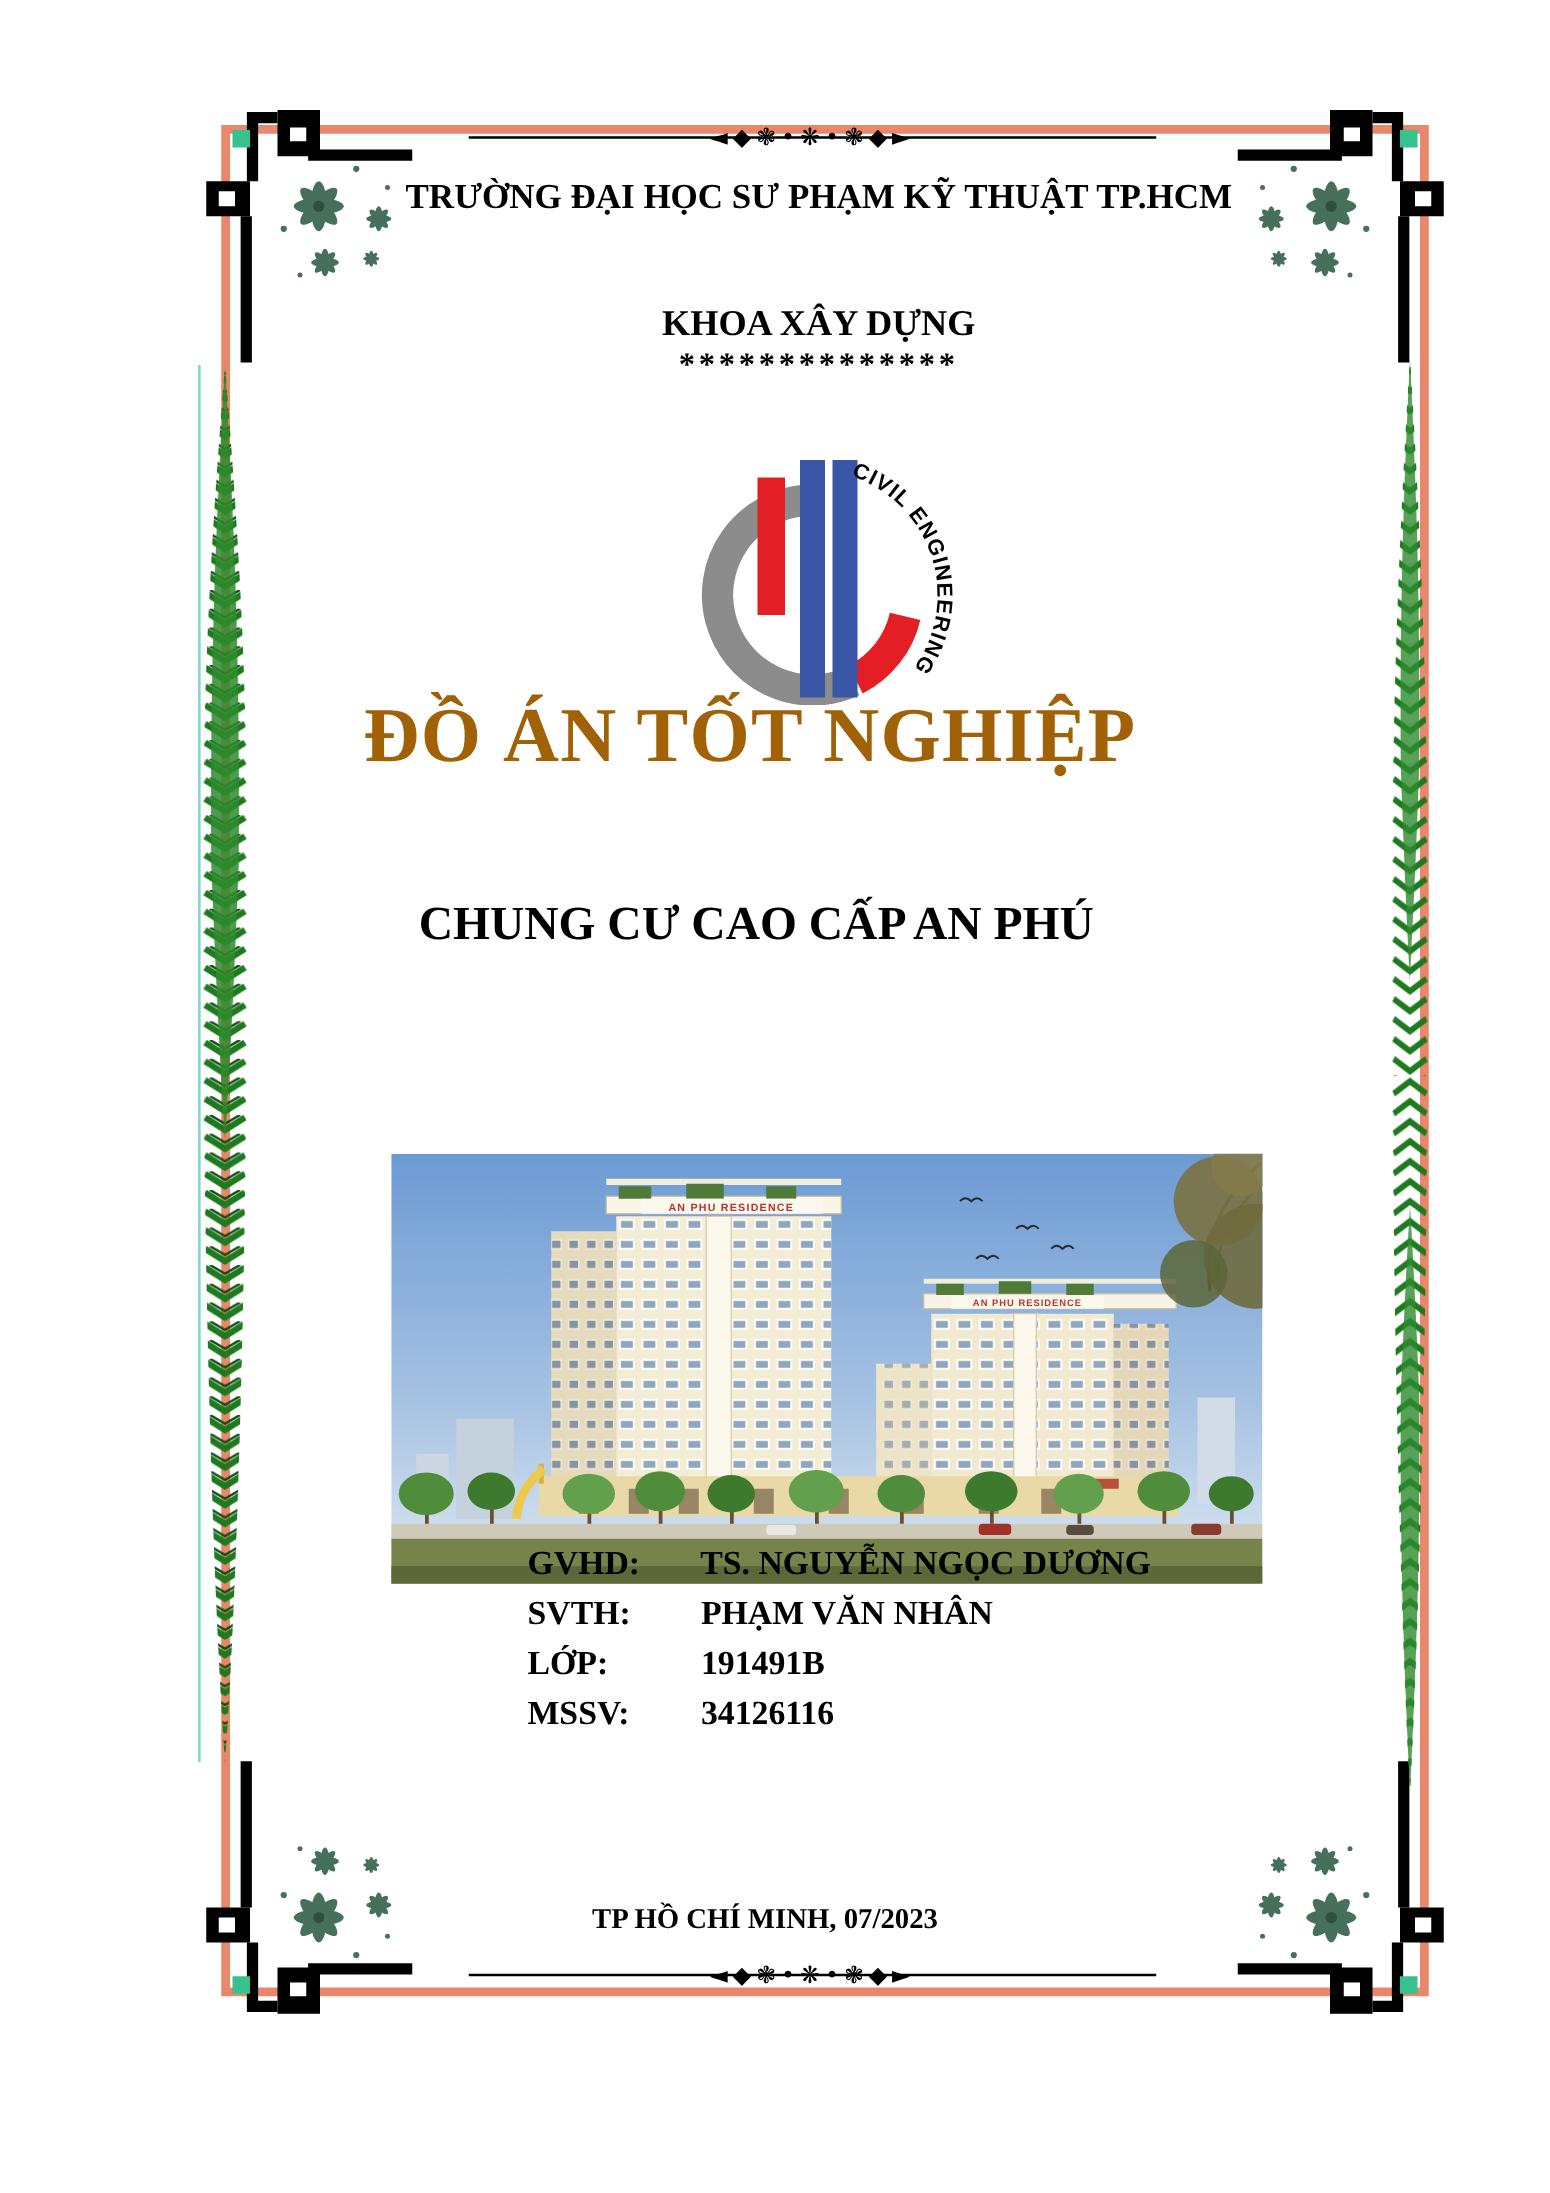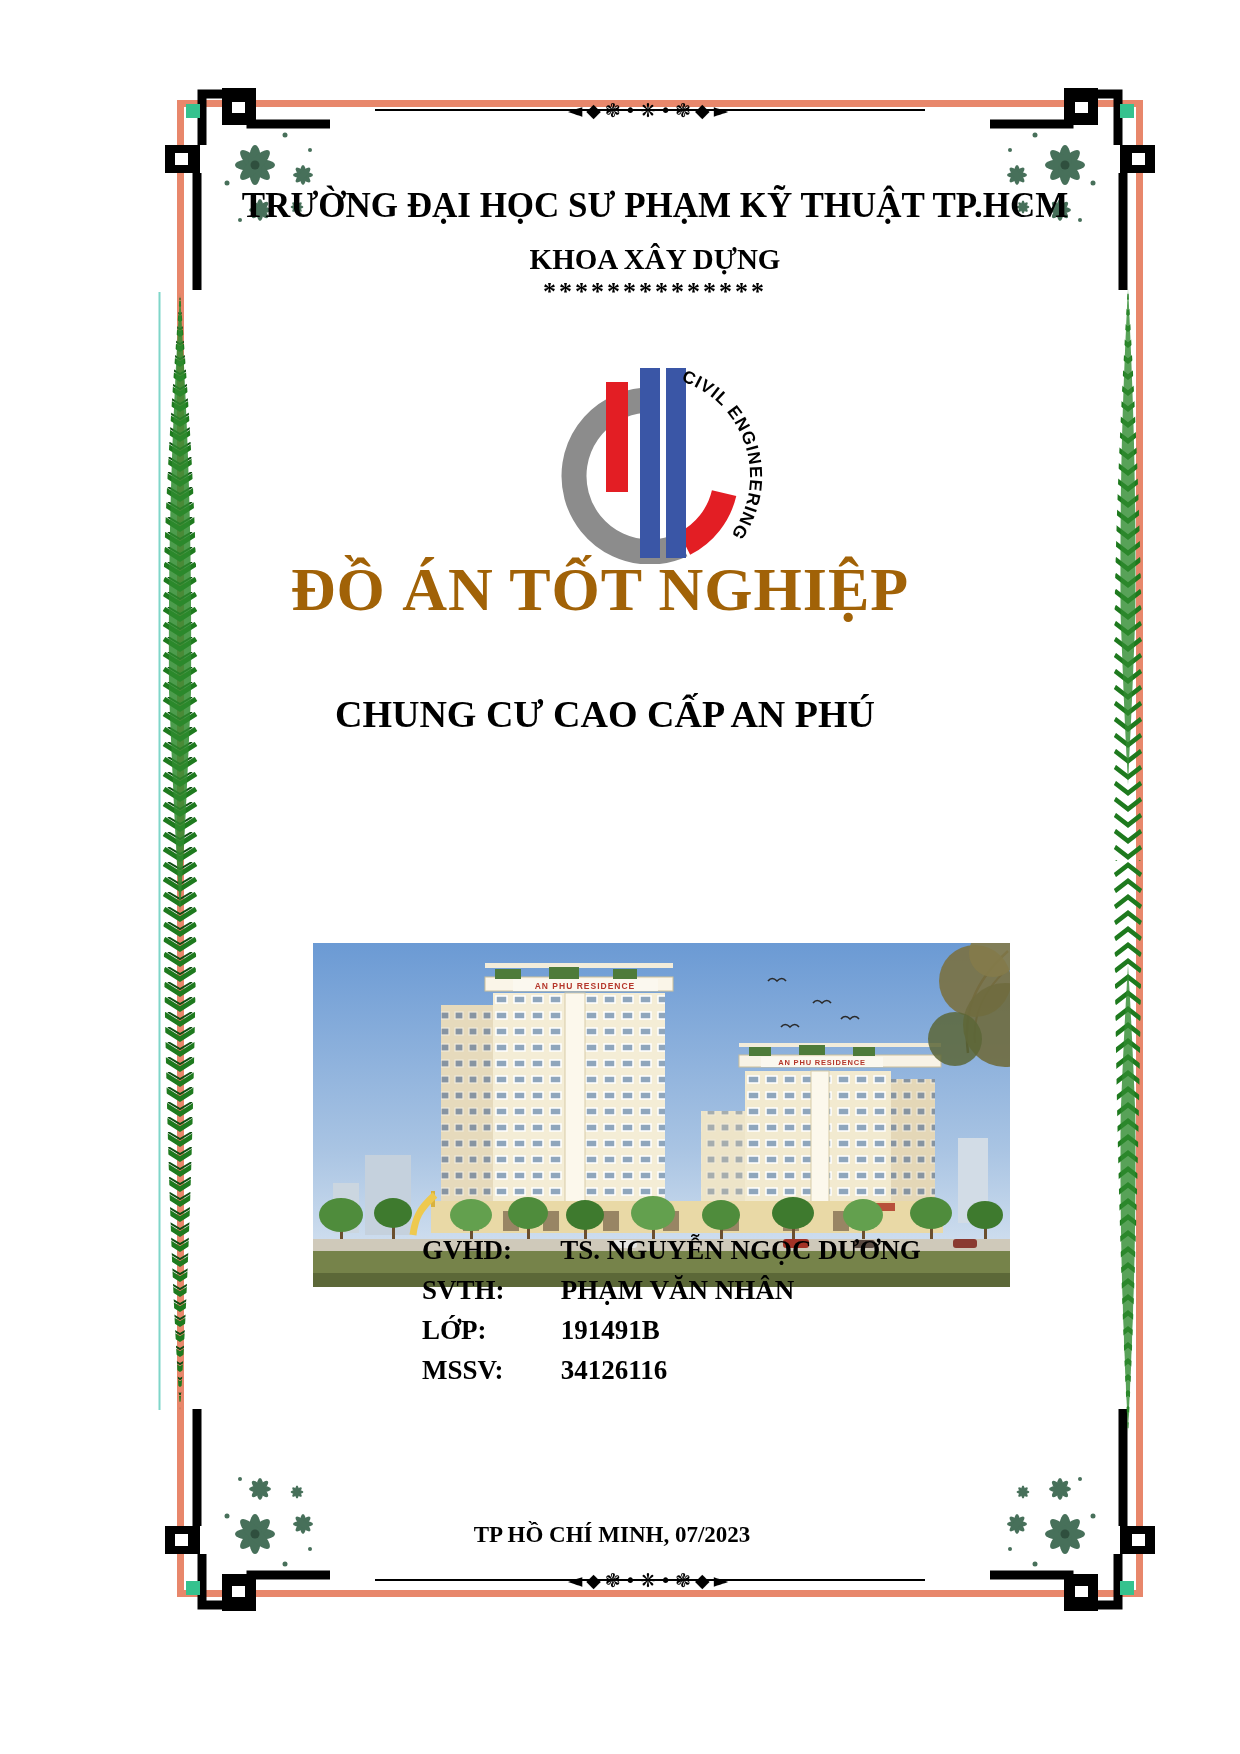"TRƯỜNG ĐẠI HỌC SƯ PHẠM" .ministry .l2 { font-size: 35px -> 28px; margin-top: 44px -> none }
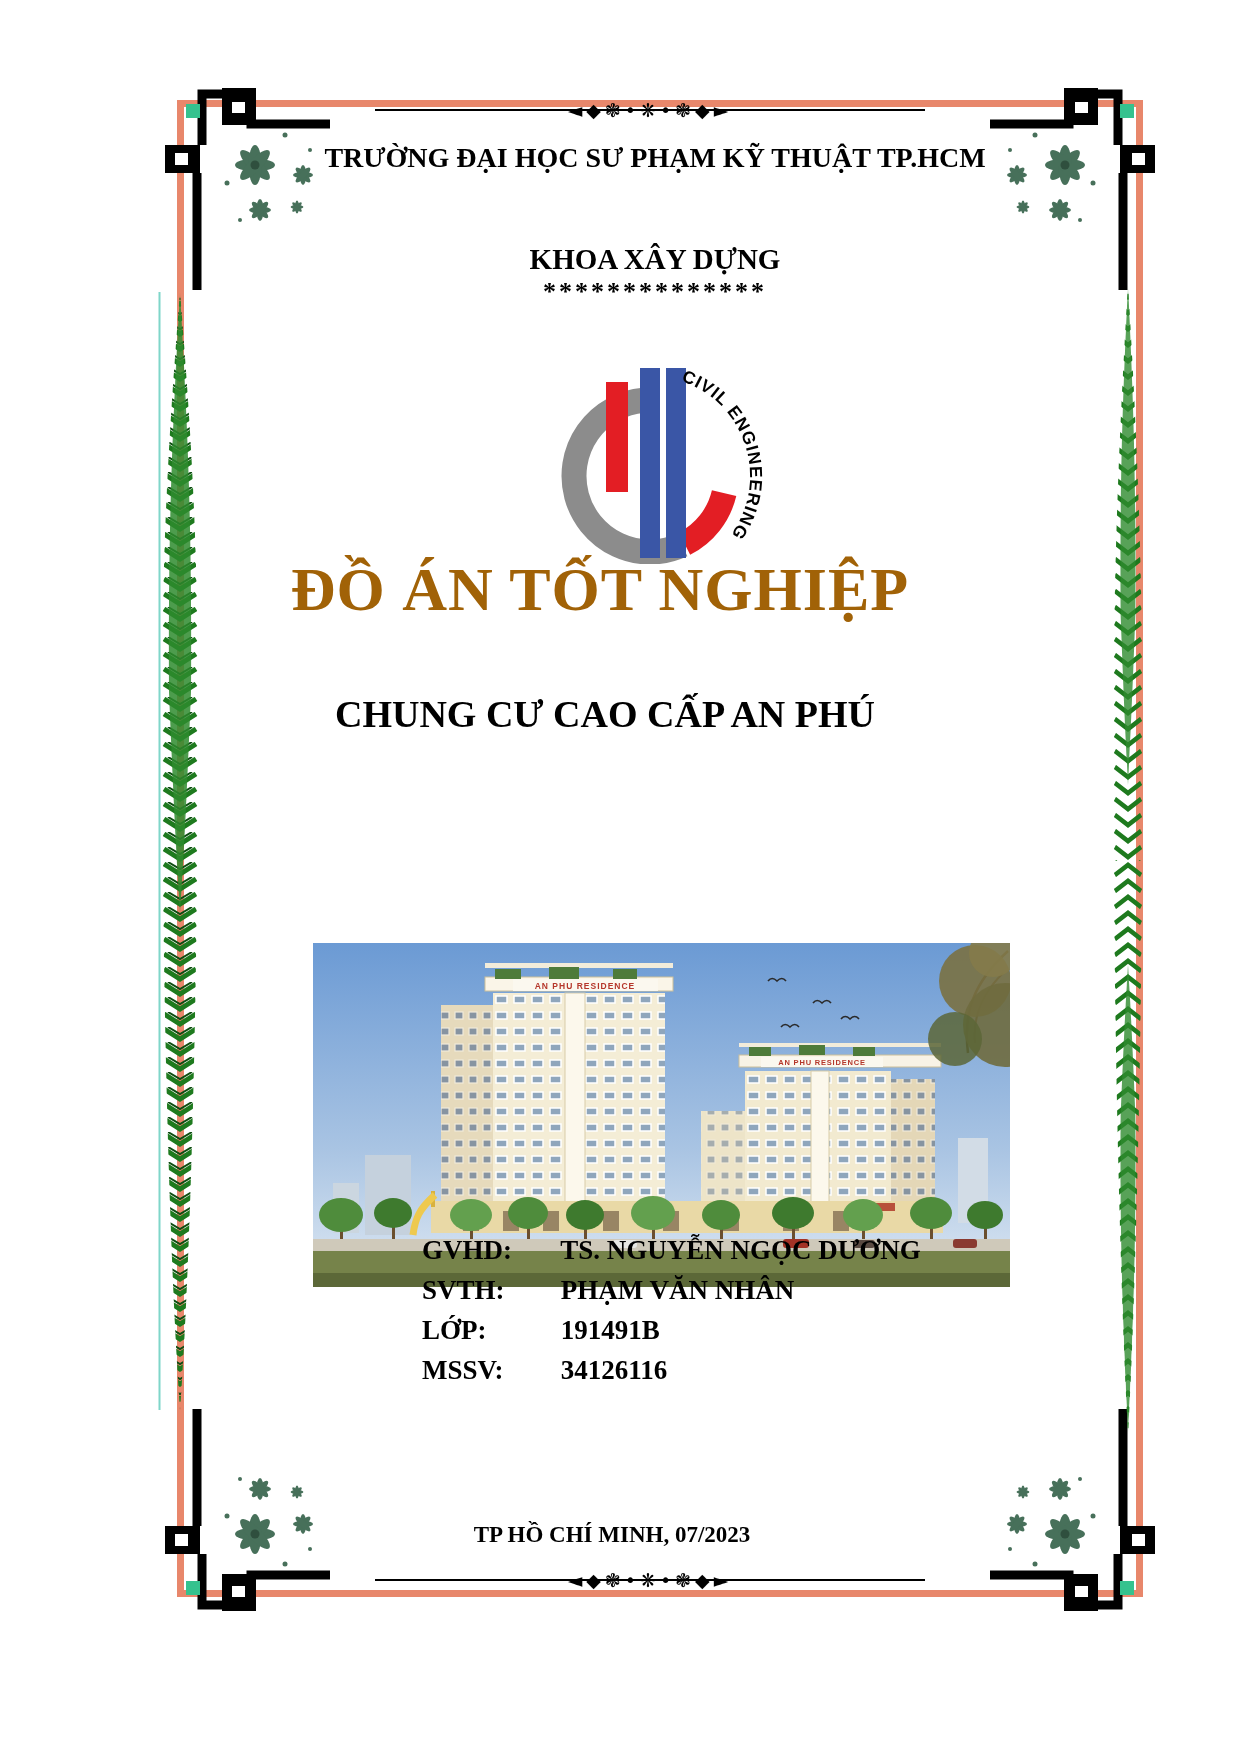"CHUNG CƯ CAO CẤP AN" .project .p-name { margin-top: none -> 25px }
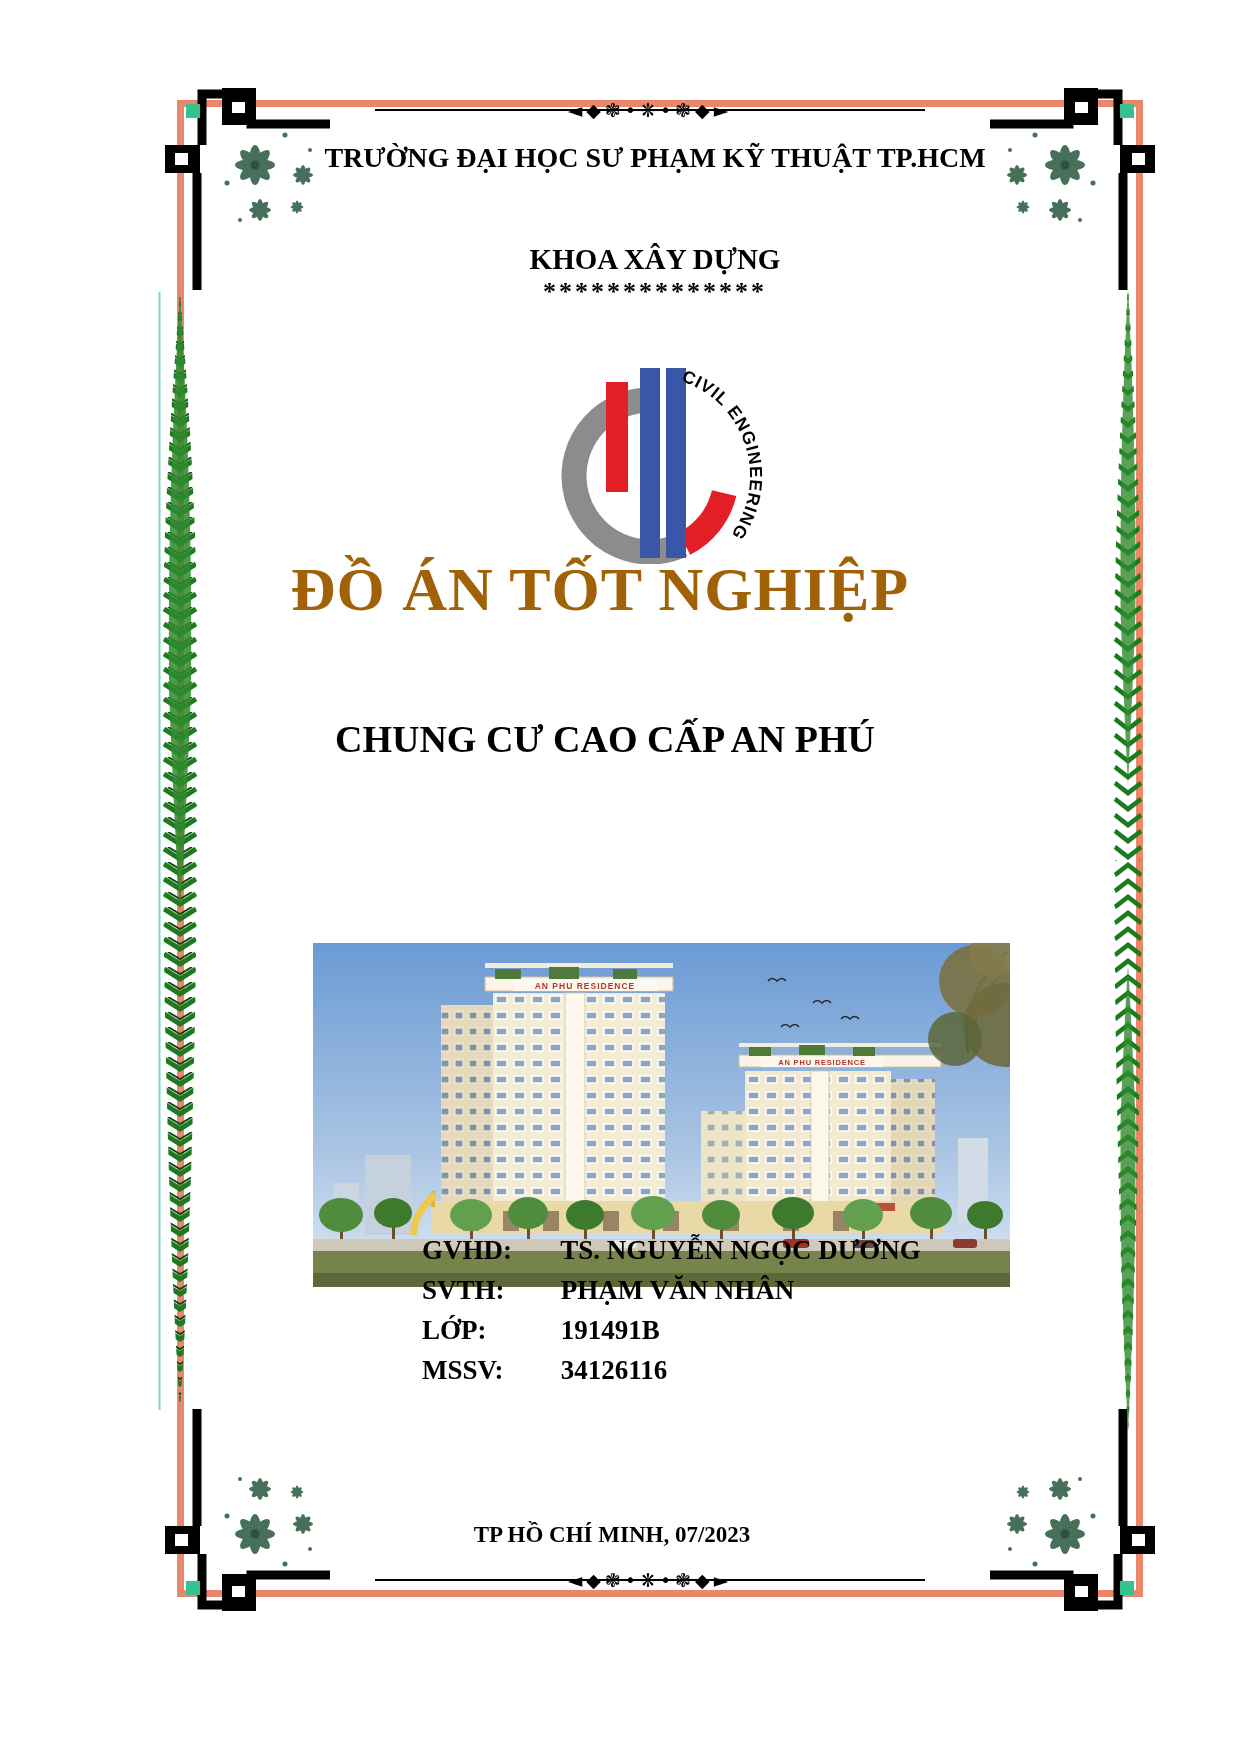"AN PHU RESIDENCE" .photo { margin-top: 20px -> none }
